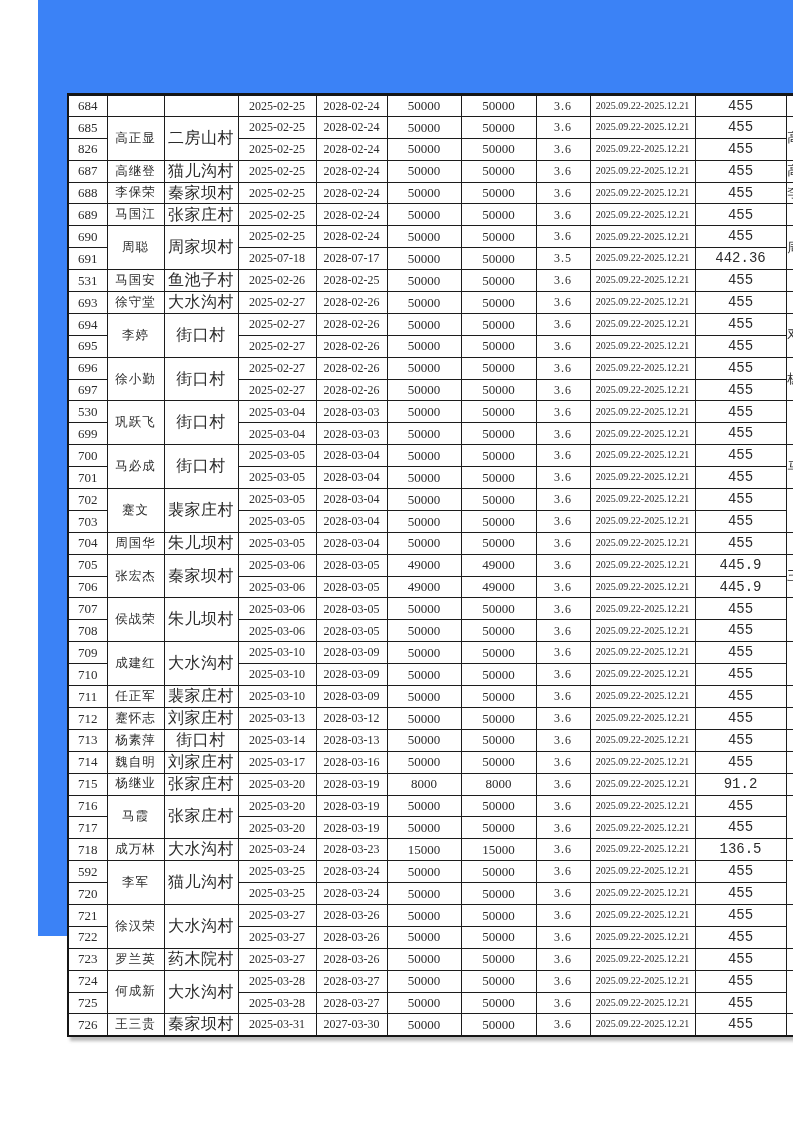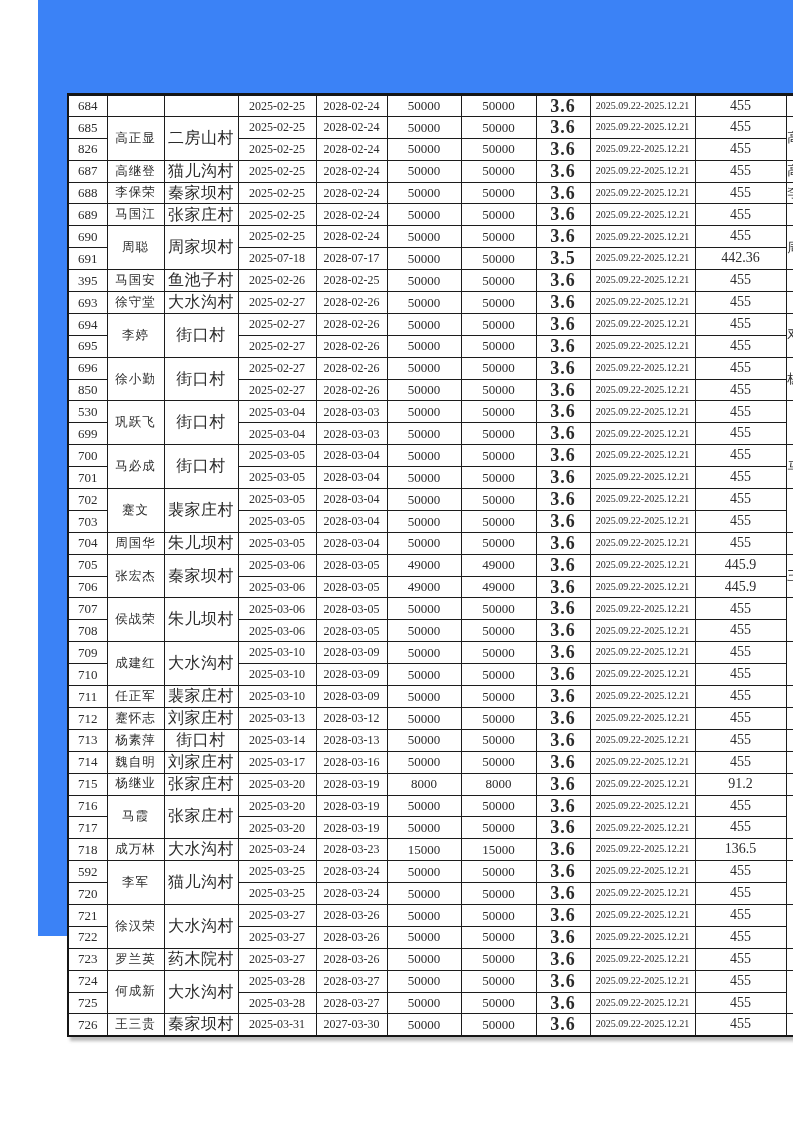"3.6" .c-rate { font-size: 18px -> 12px; font-weight: bold -> none }
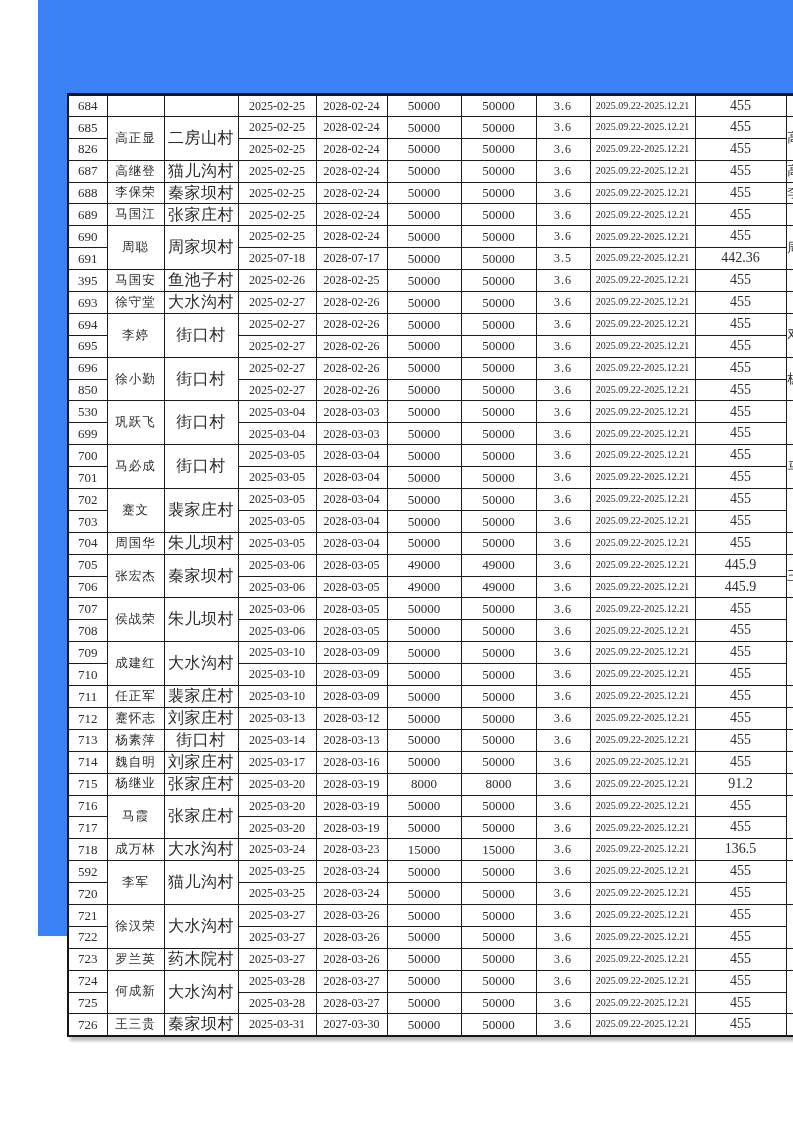"455" .c-val { font-family: none -> Liberation Mono, monospace }
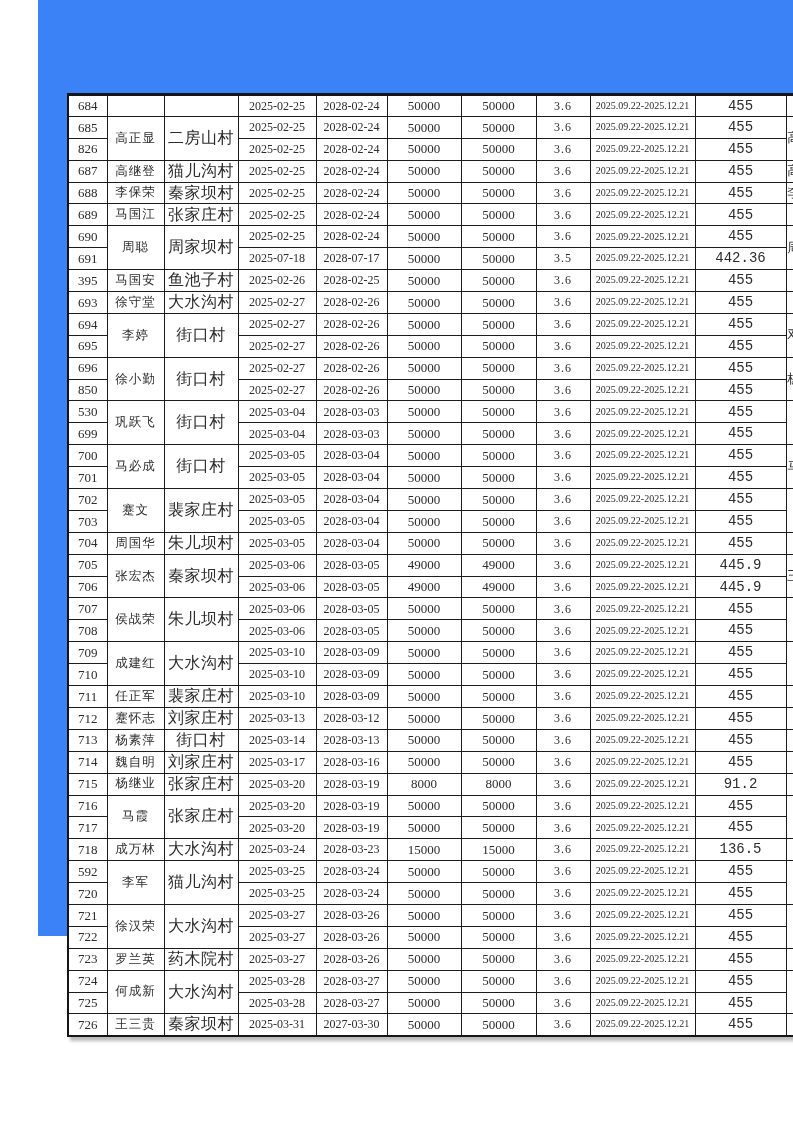"395" td.c-idx { text: 395 -> 531 }
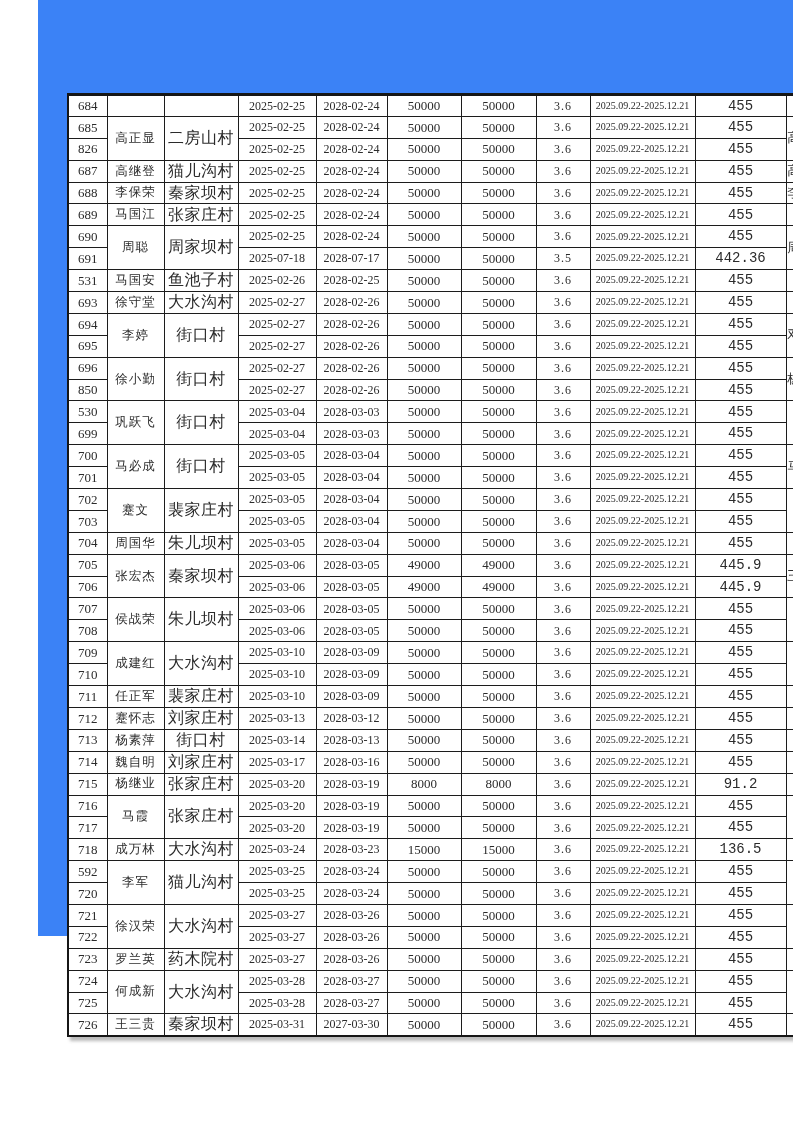"850" td.c-idx { text: 850 -> 697 }
